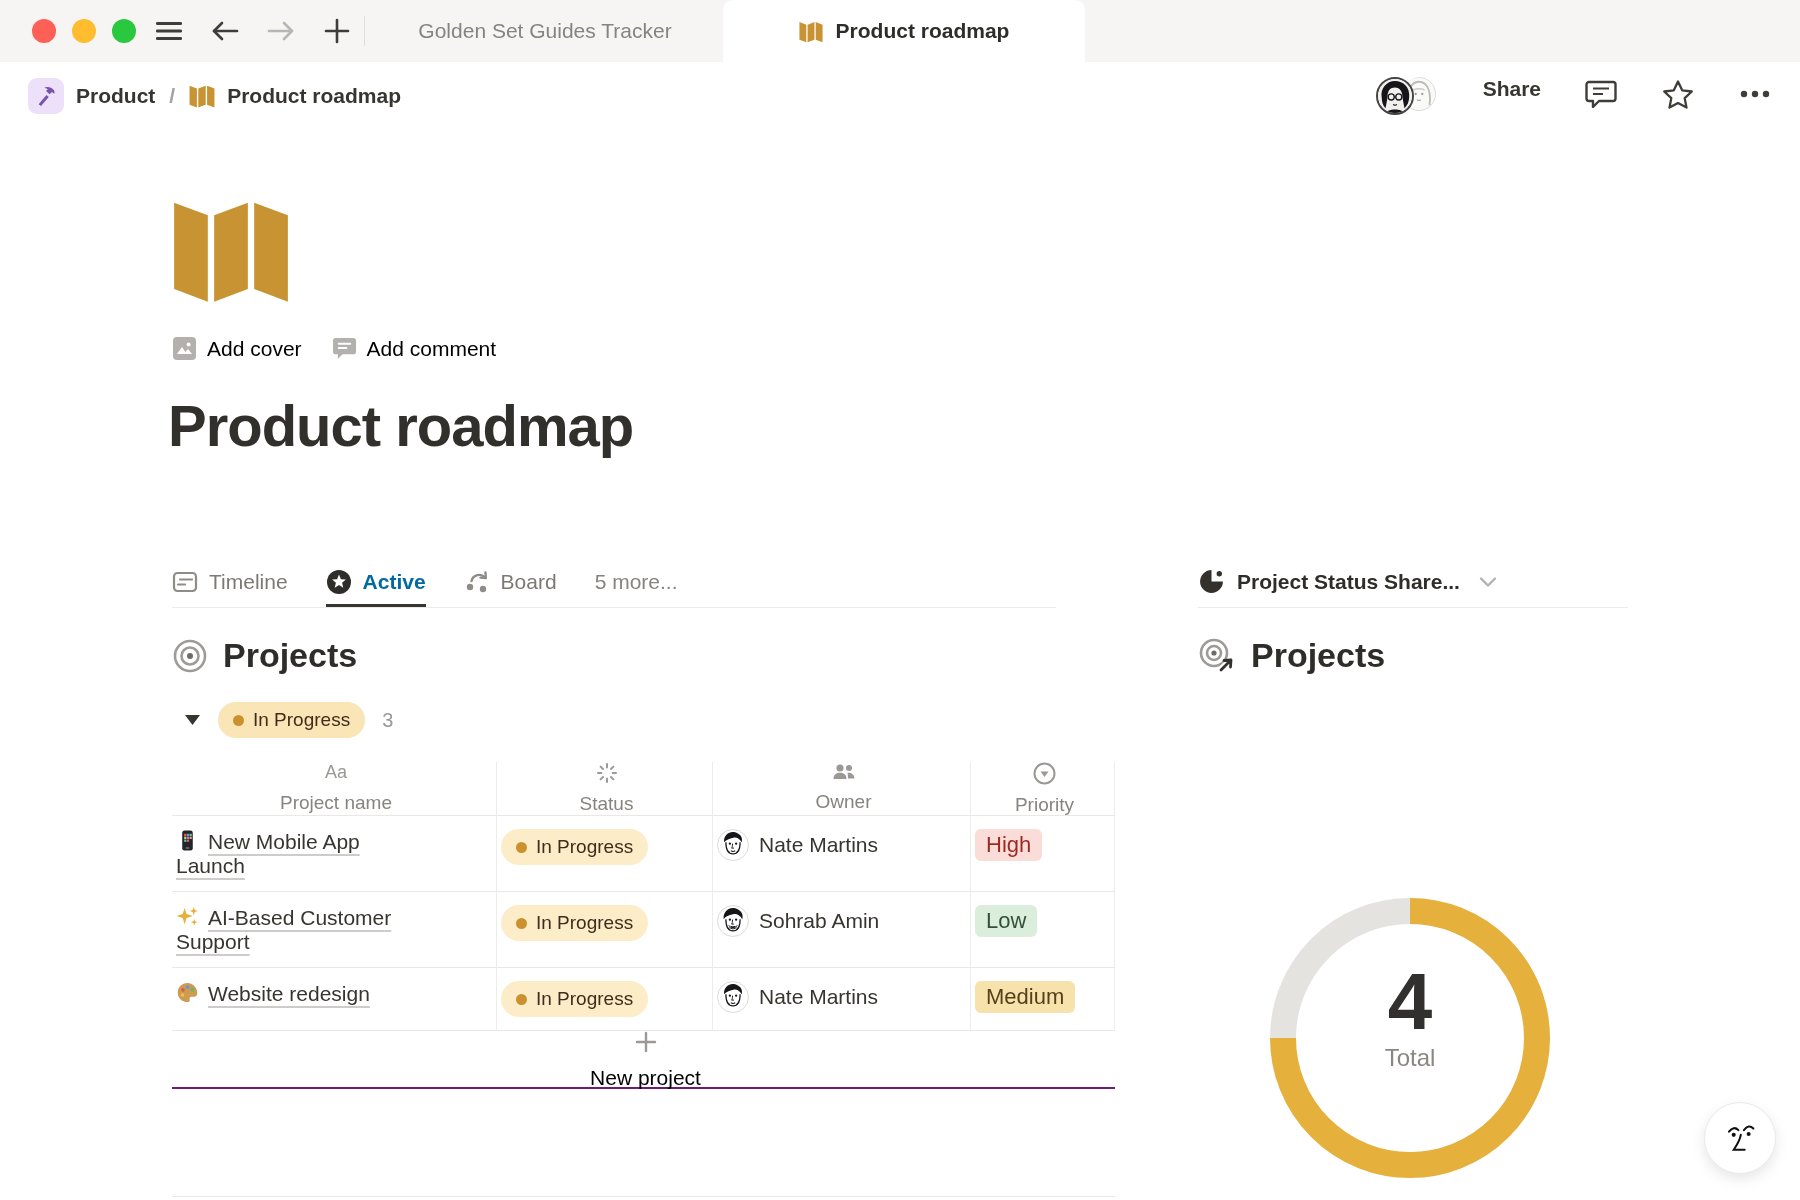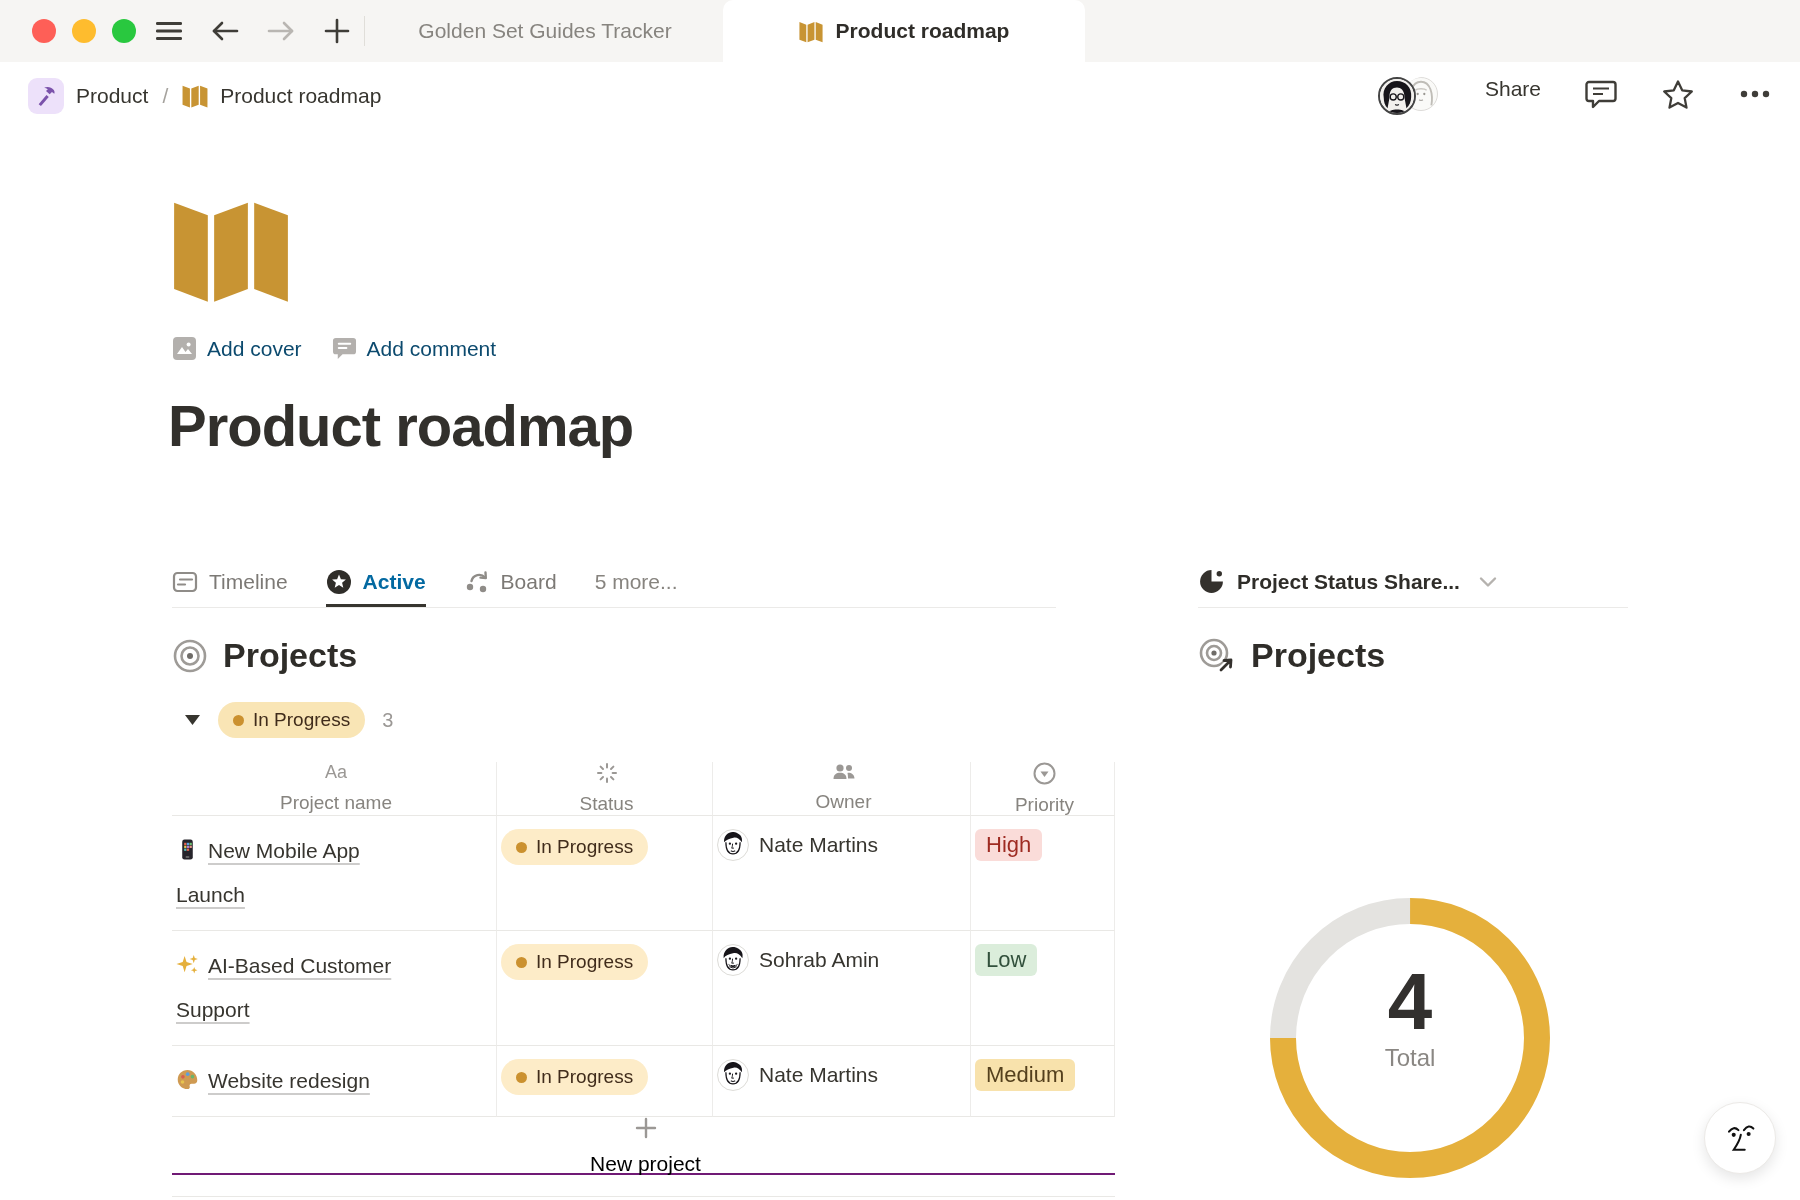"Product" .pheader { font-weight: none -> bold }
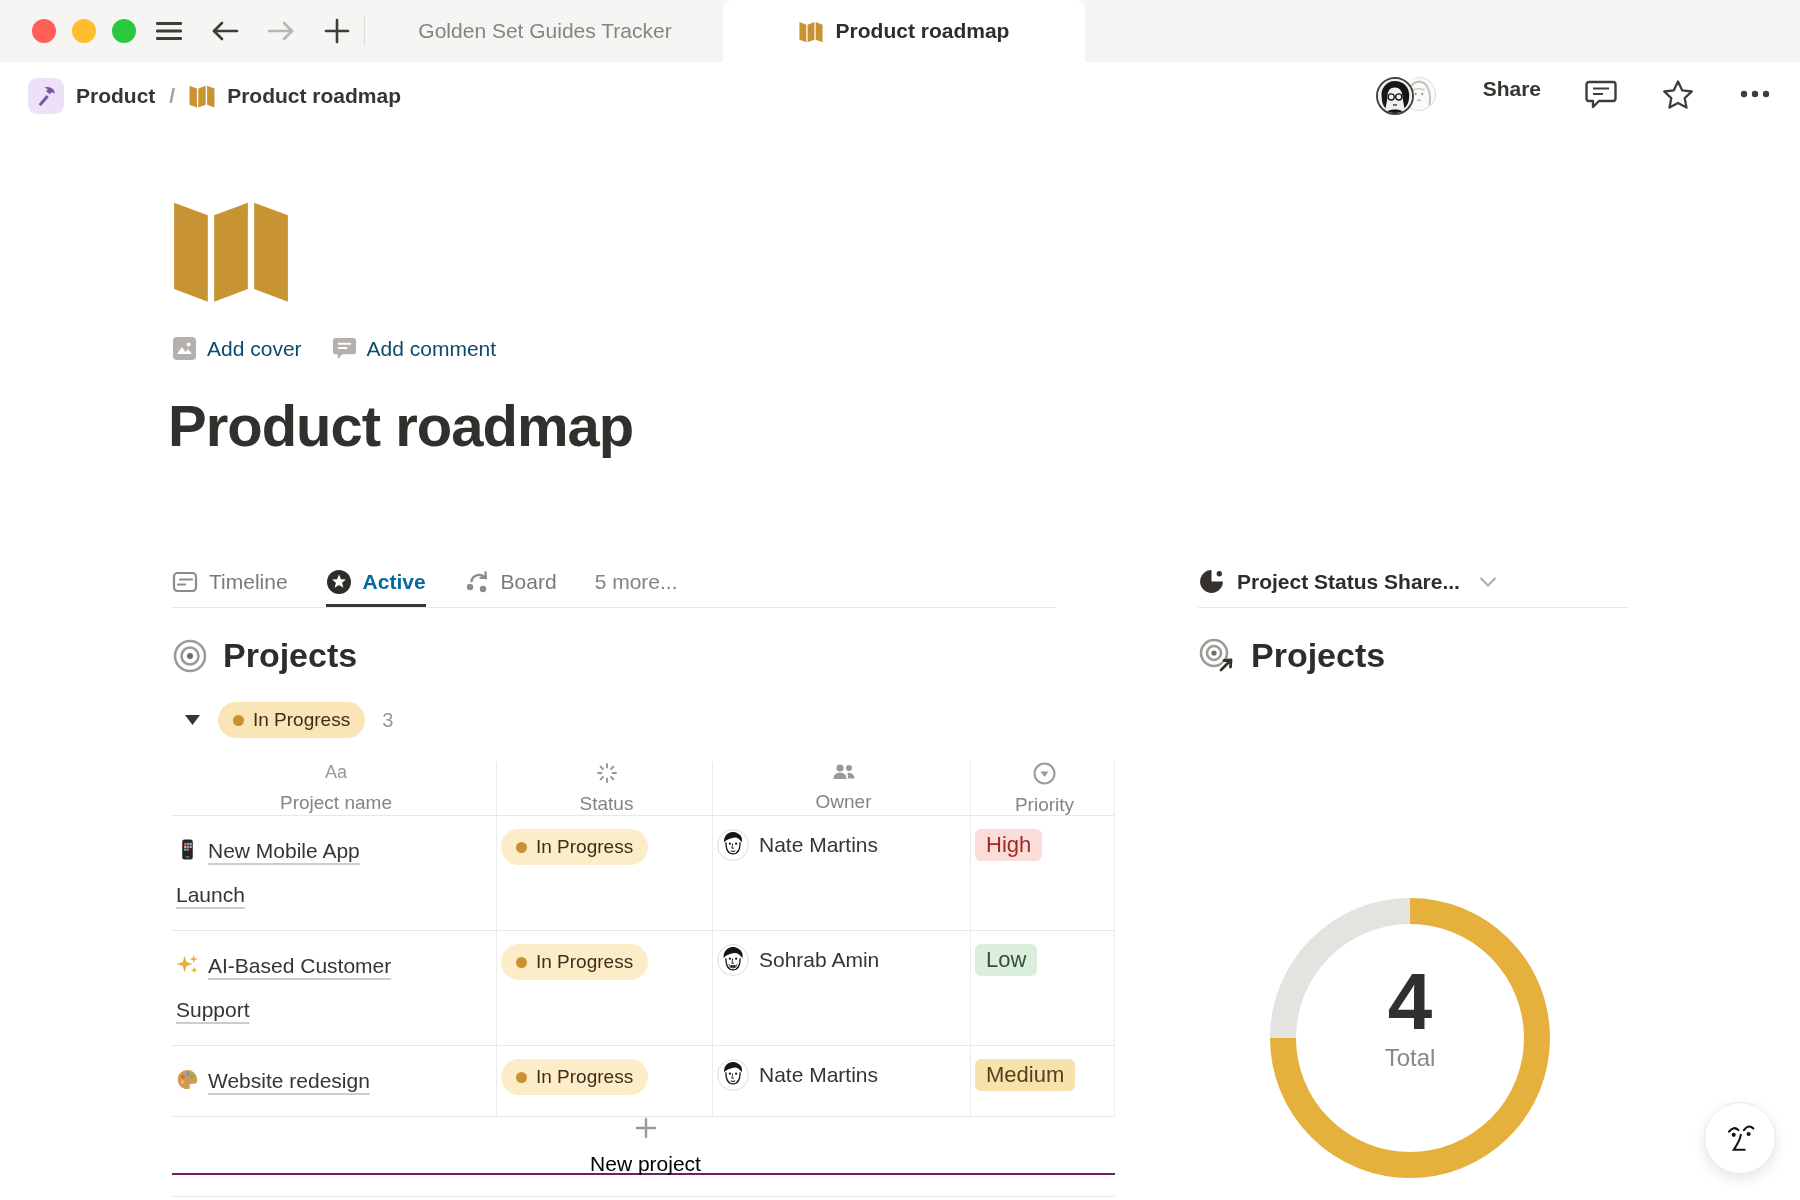"Add cover" .add-row { color: #0c4a6e -> #000000 }
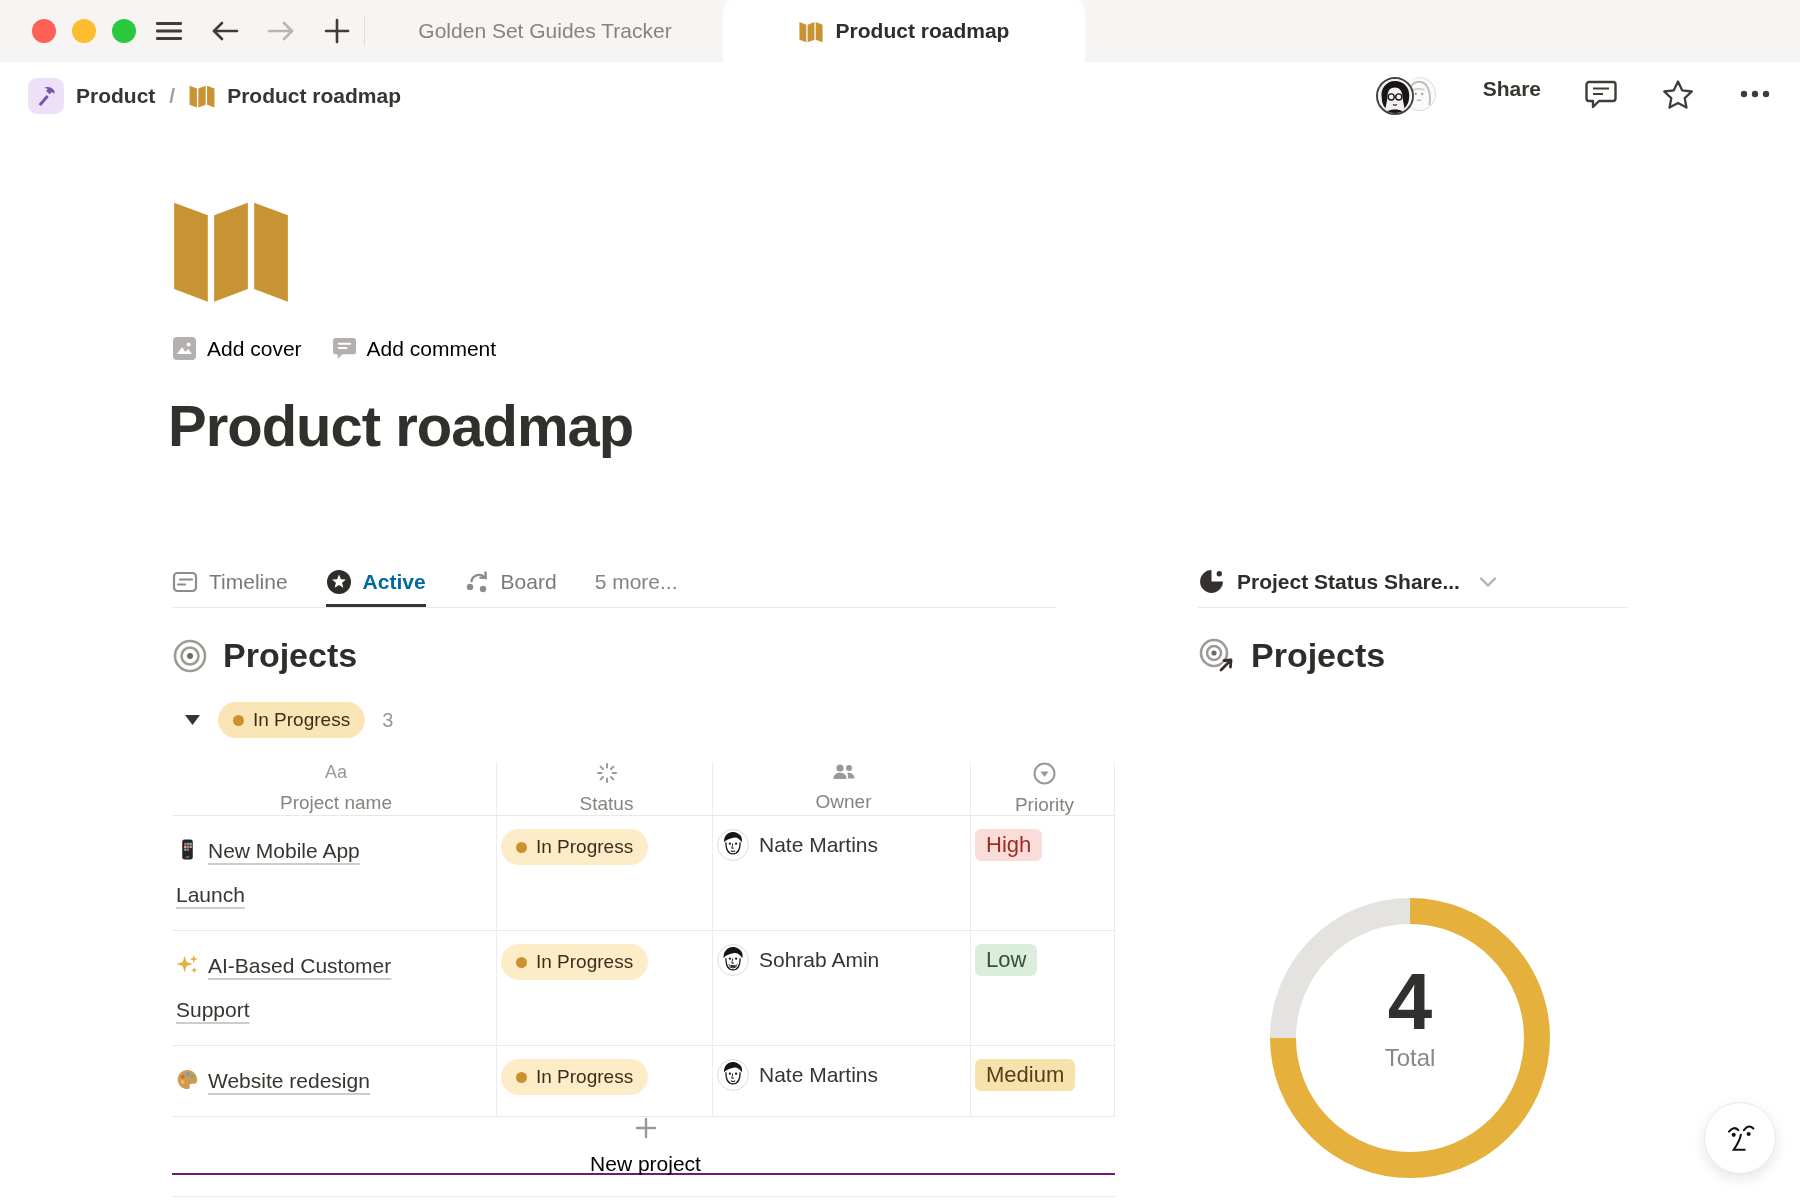"New Mobile App Launch" .cell-name a { line-height: 44px -> 24px }
